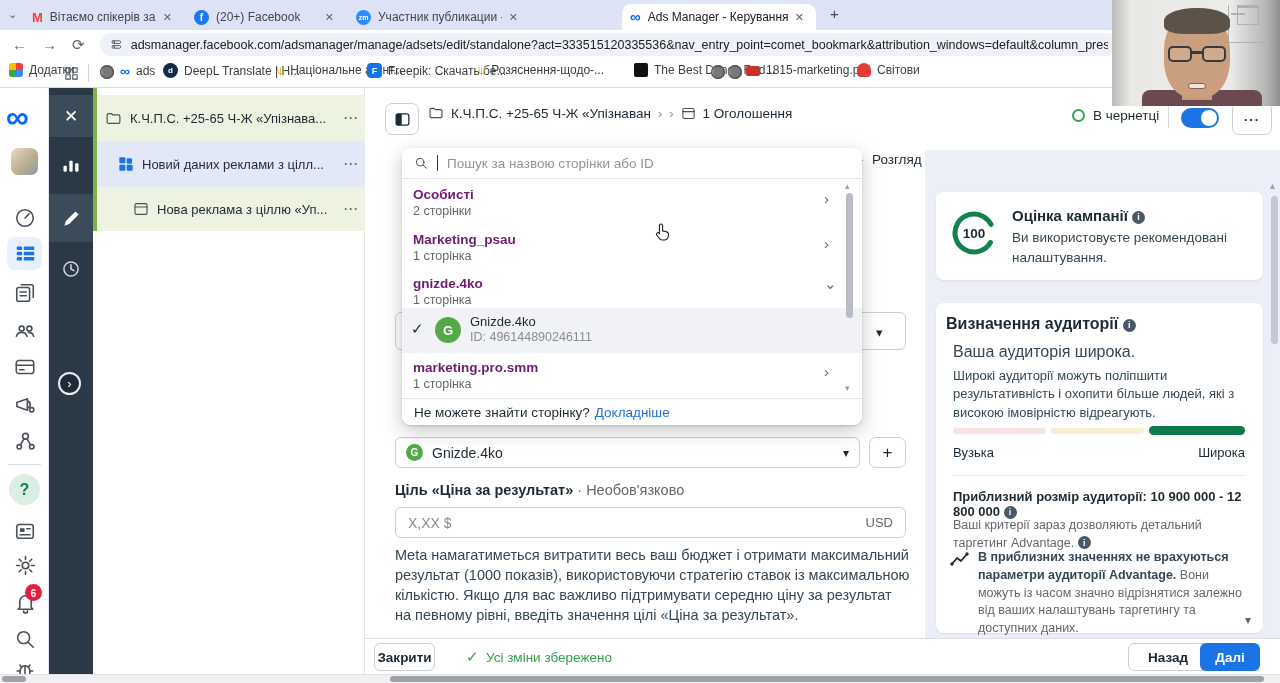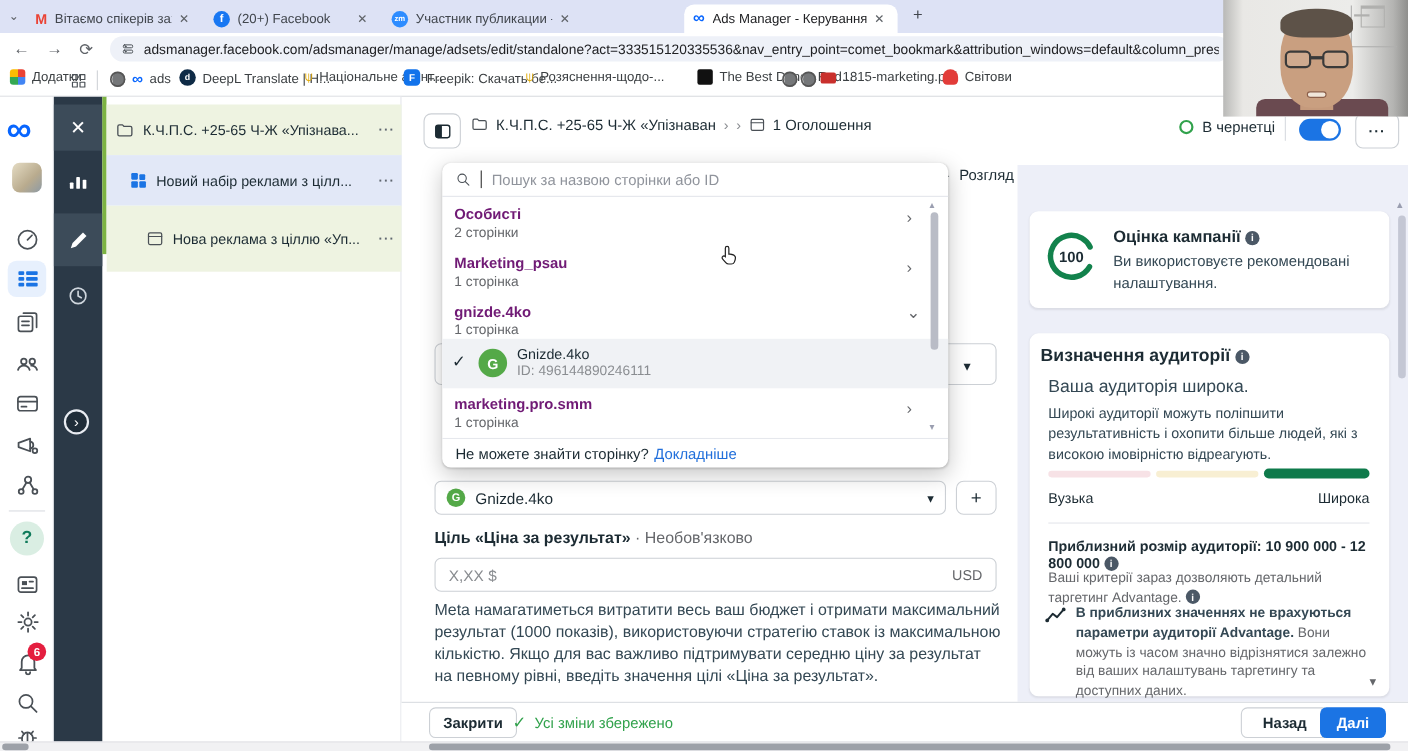"Новий набір реклами з цілл..." span.lbl { text: набір -> даних }
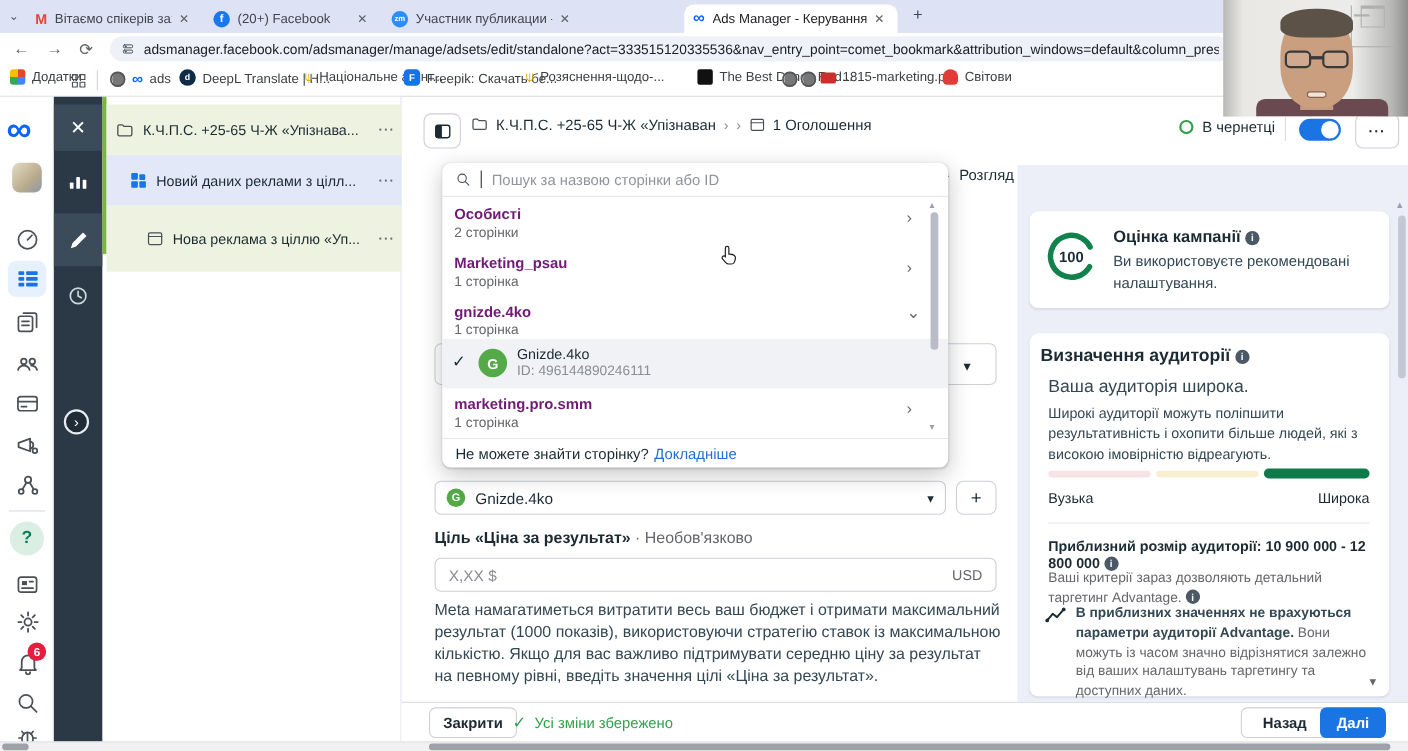"Нова реклама з ціллю «Уп..." div.abs { height: 60px -> 44px }
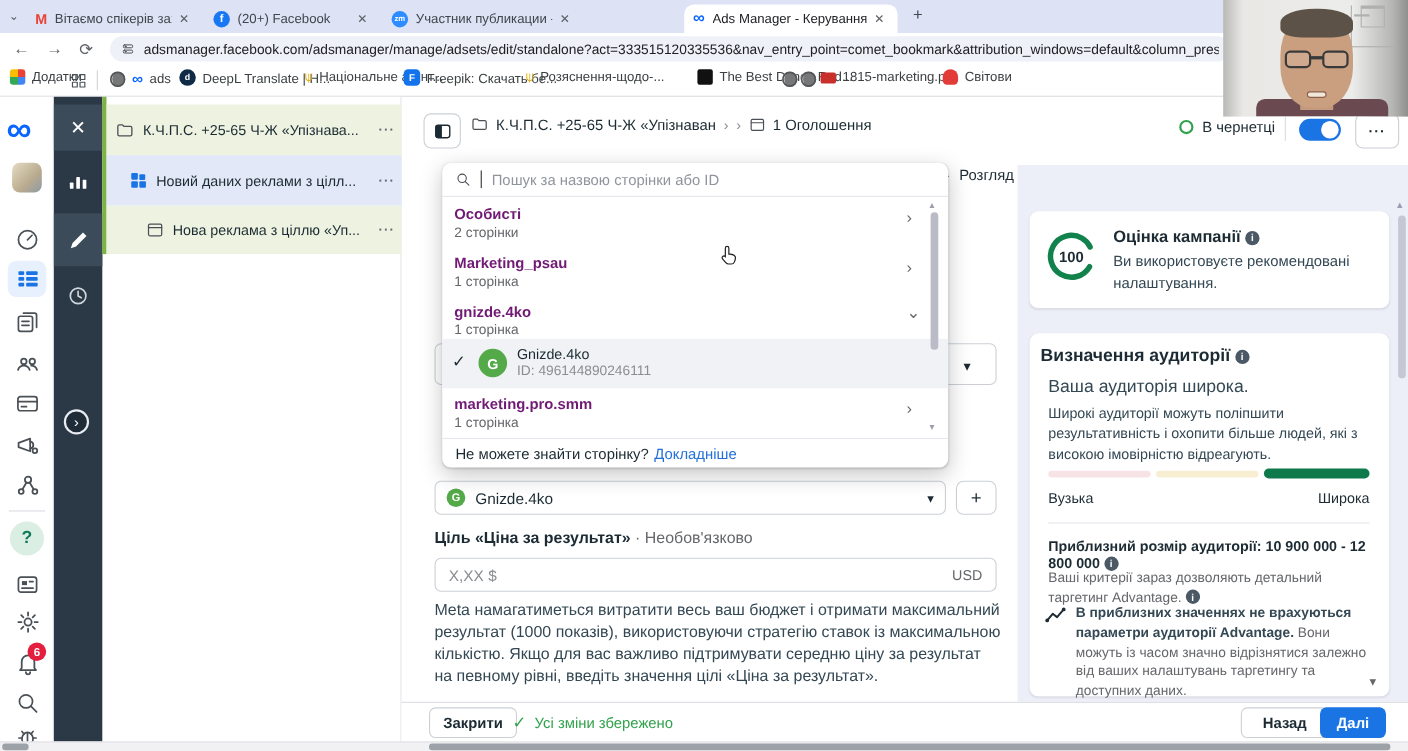"Закрити" div.abs { left: 390px -> 374px; width: 80px -> 61px }
